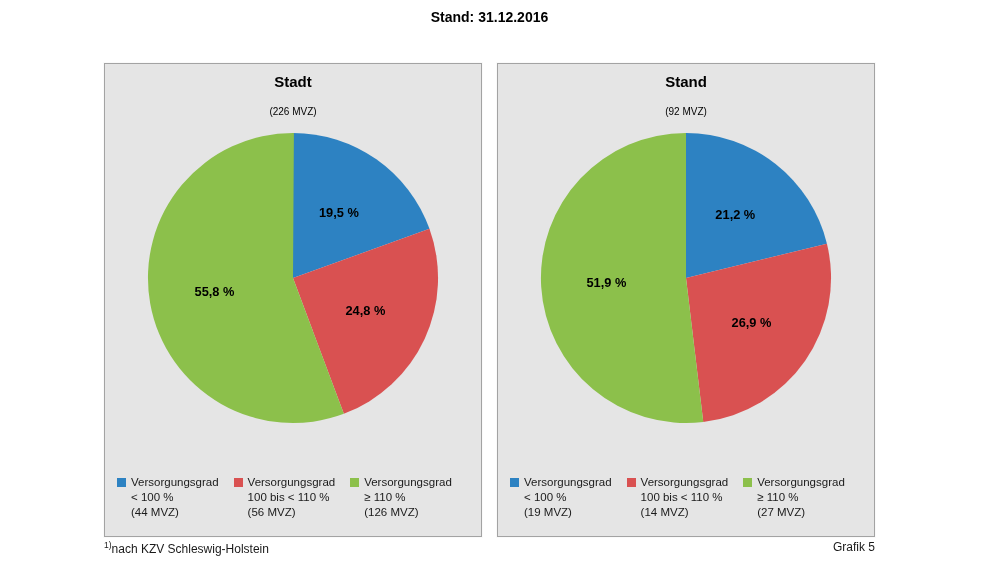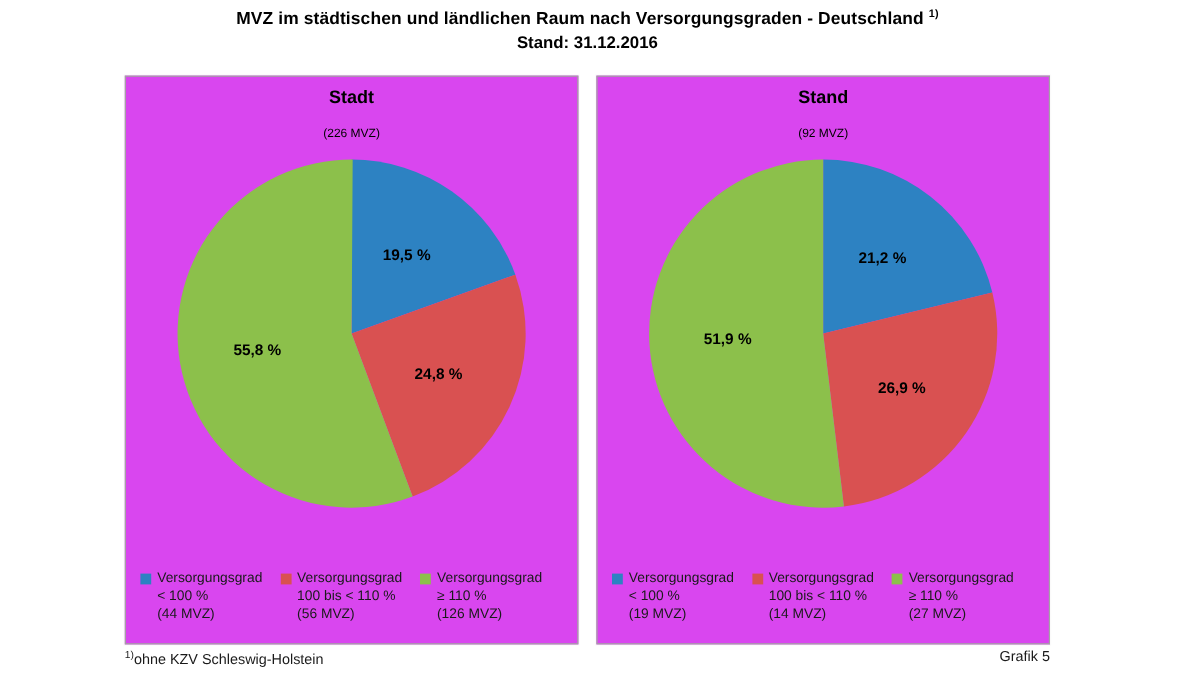"MVZ im städtischen und ländlichen" div.main-title { html: <div> <span>MVZ im städtischen und ländlichen Raum nach Versorgungsgraden - Deutschland</span> <sup>1)</sup> </div> -> none }
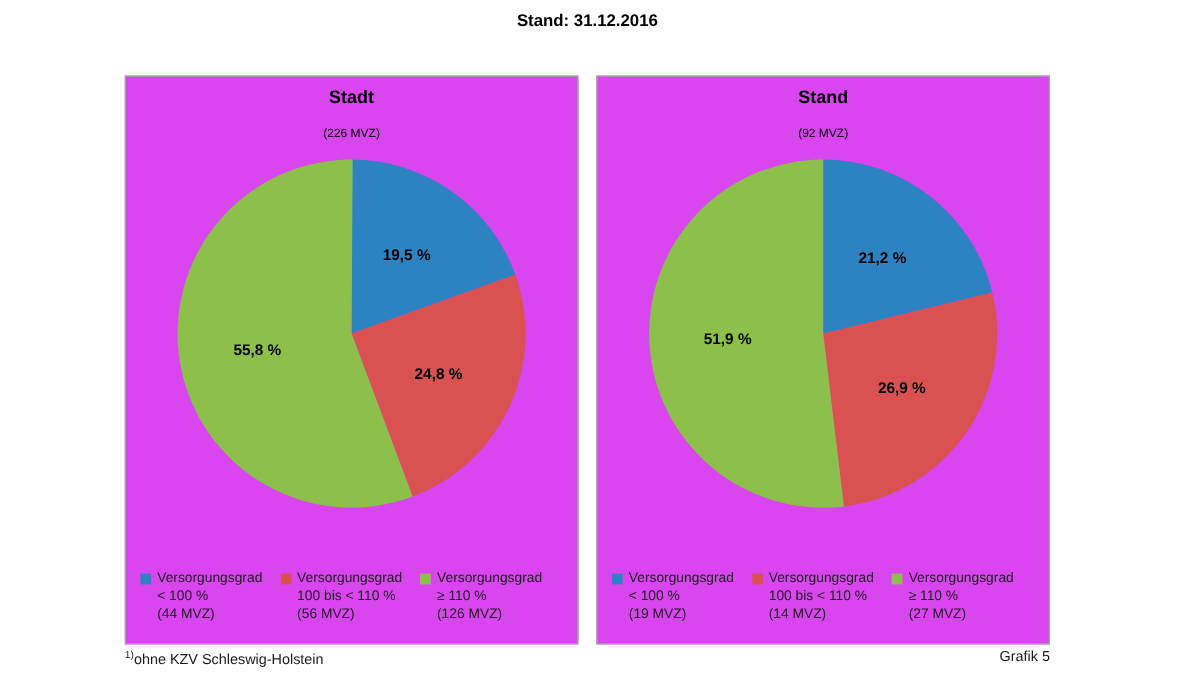"Stadt" .panel { background: #d946ef -> #e5e5e5 }
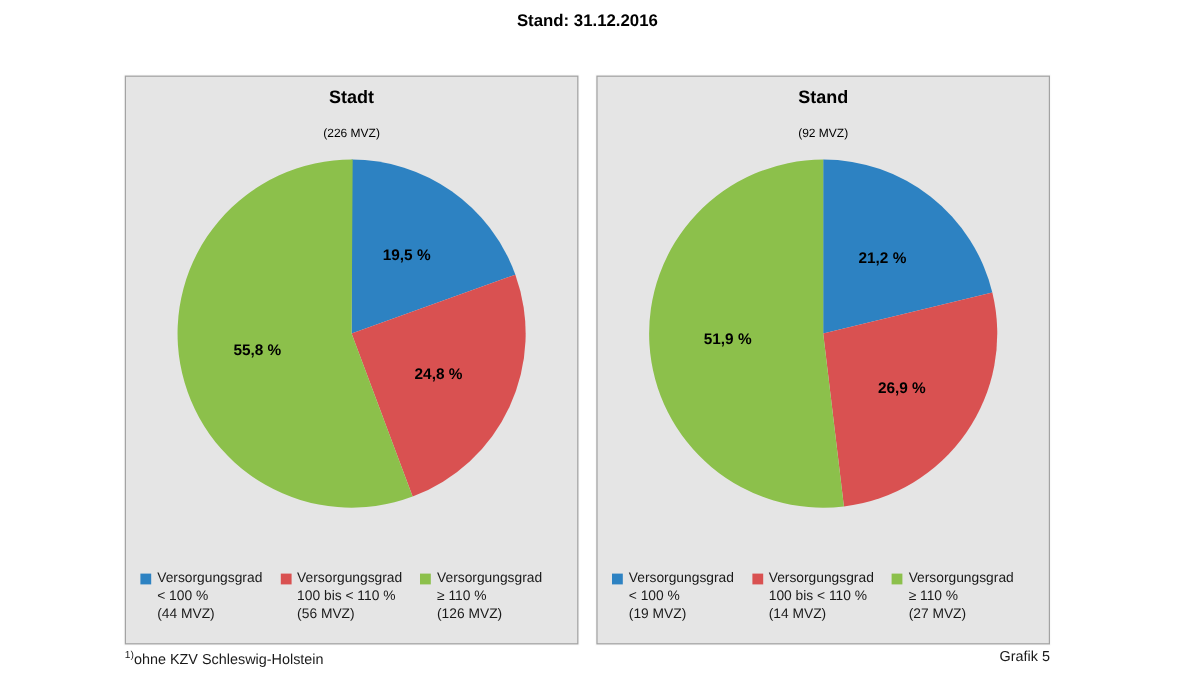"ohne KZV Schleswig-Holstein" span { text: ohne -> nach }
